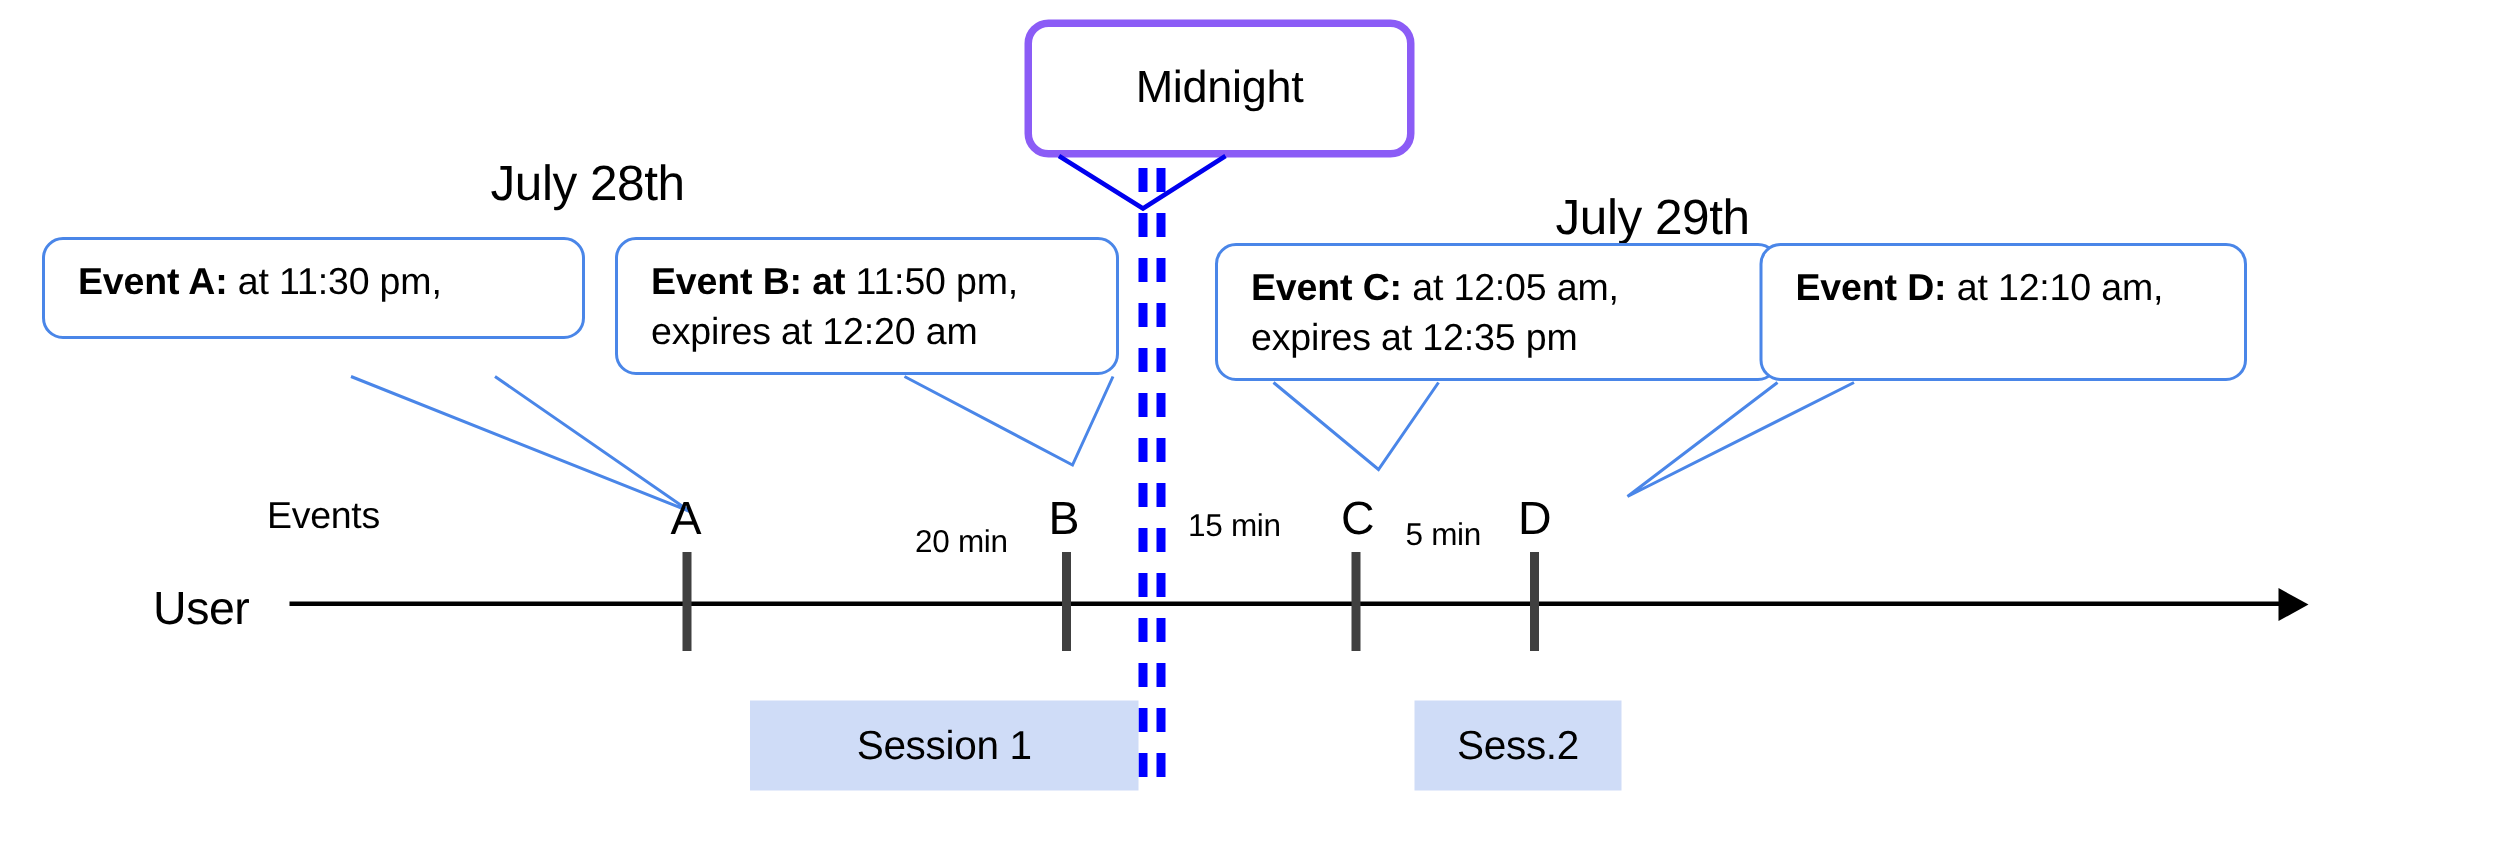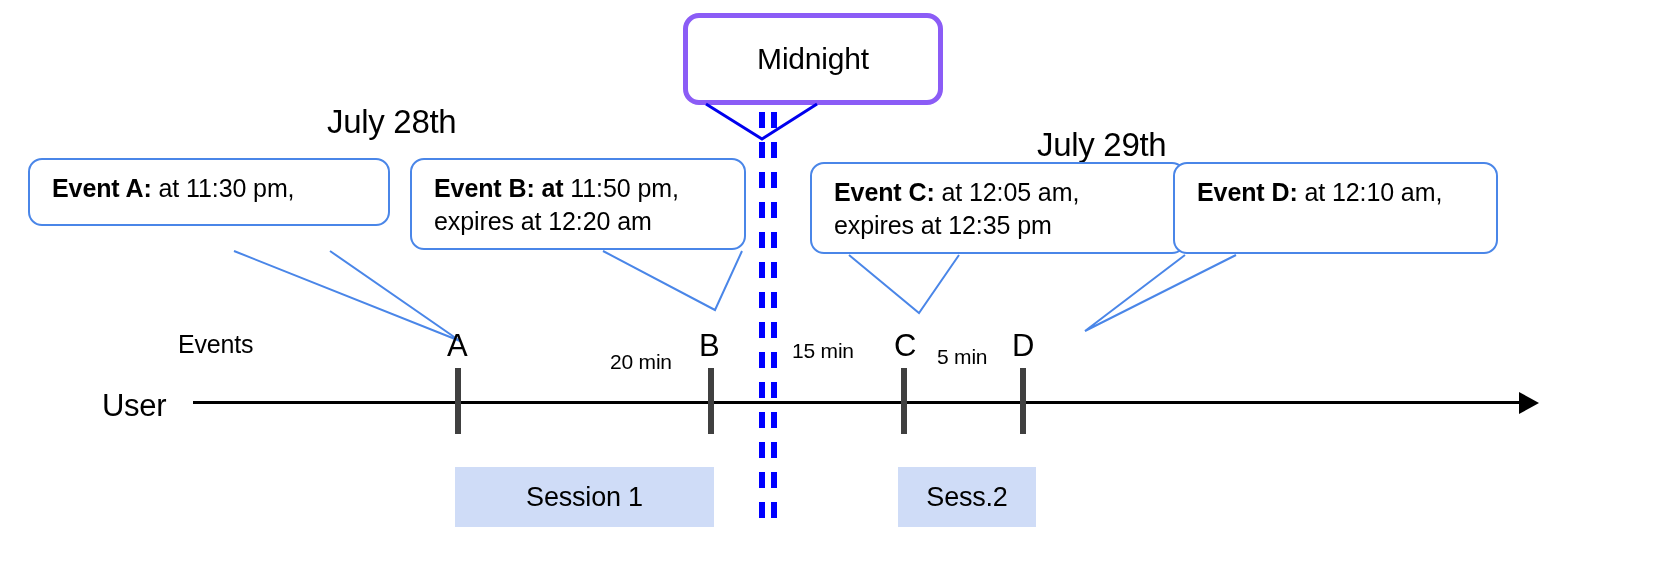"Session 1" .session-box { margin-left: none -> 45px }
